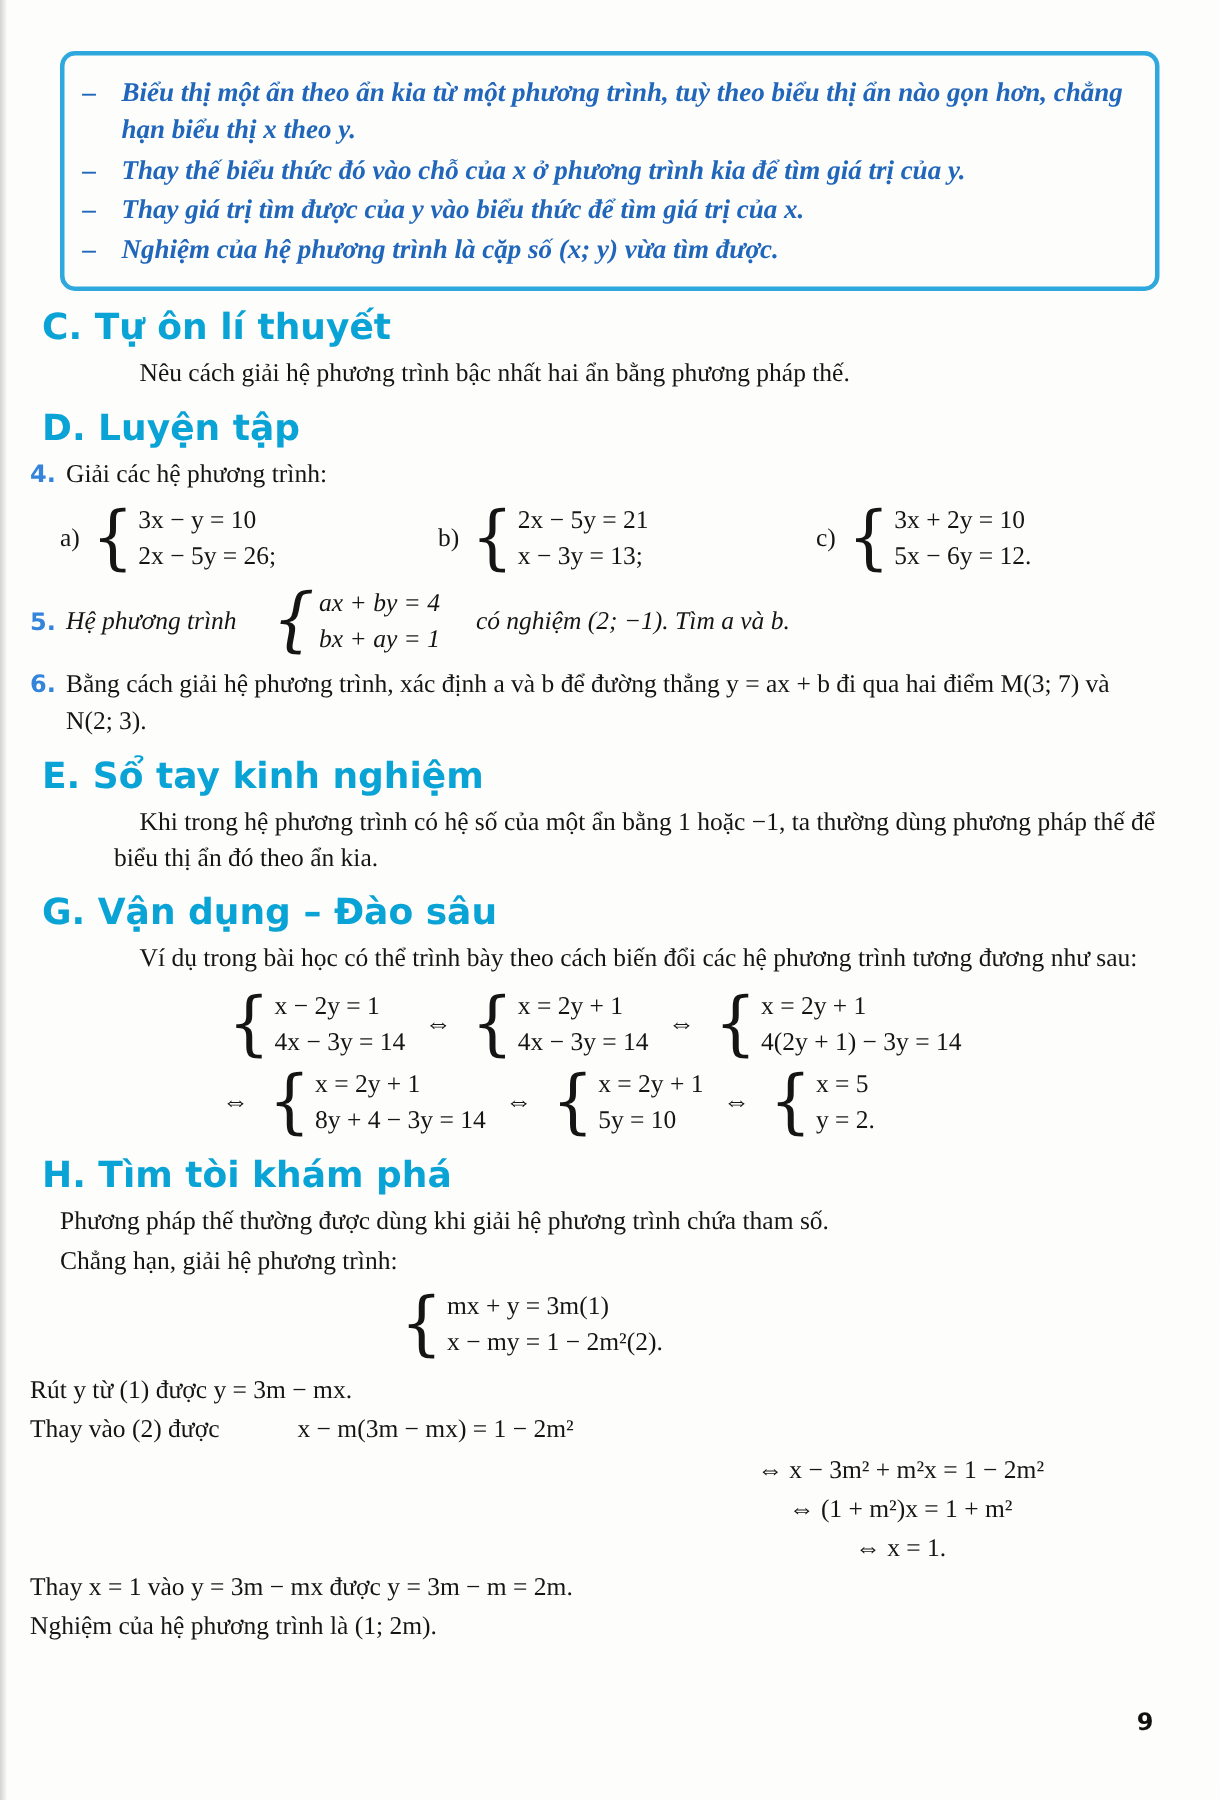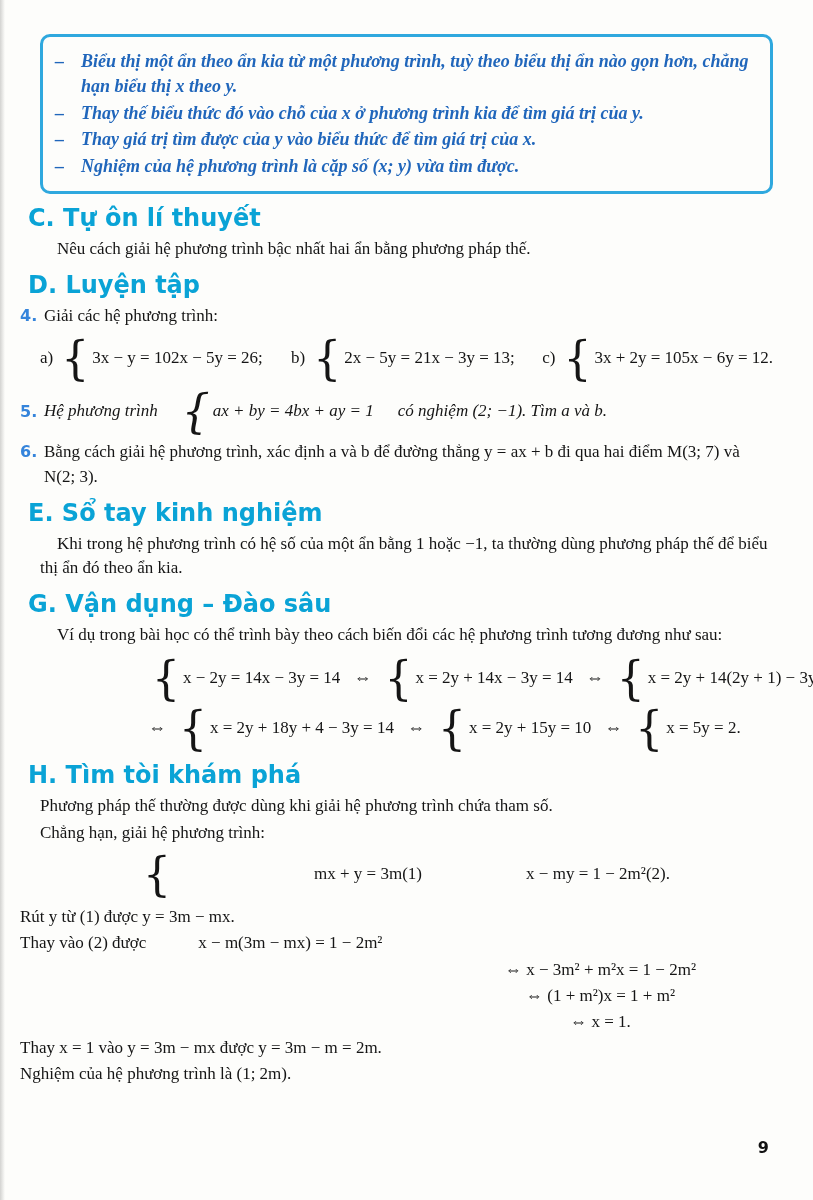"Nêu cách giải hệ phương" .para.indent { margin-left: none -> 36px }
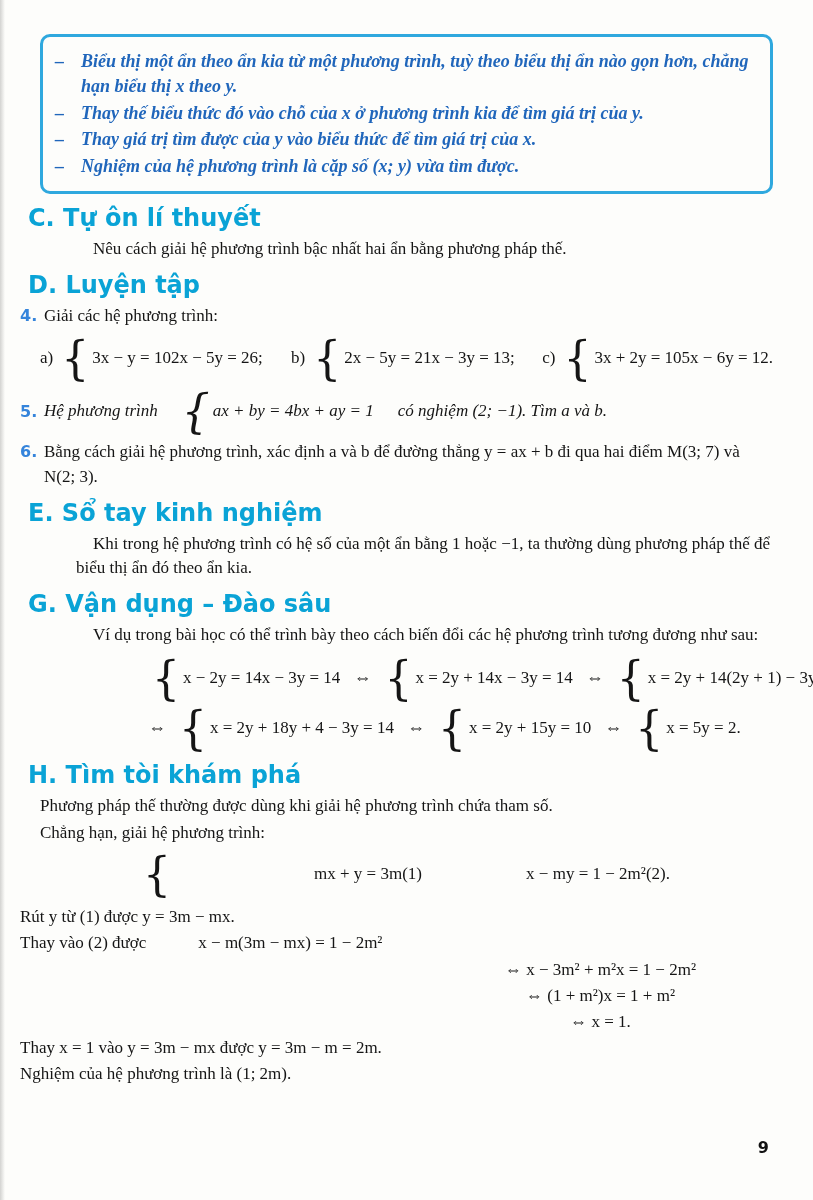"3x − y = 10" .eqs { flex-direction: row -> column }
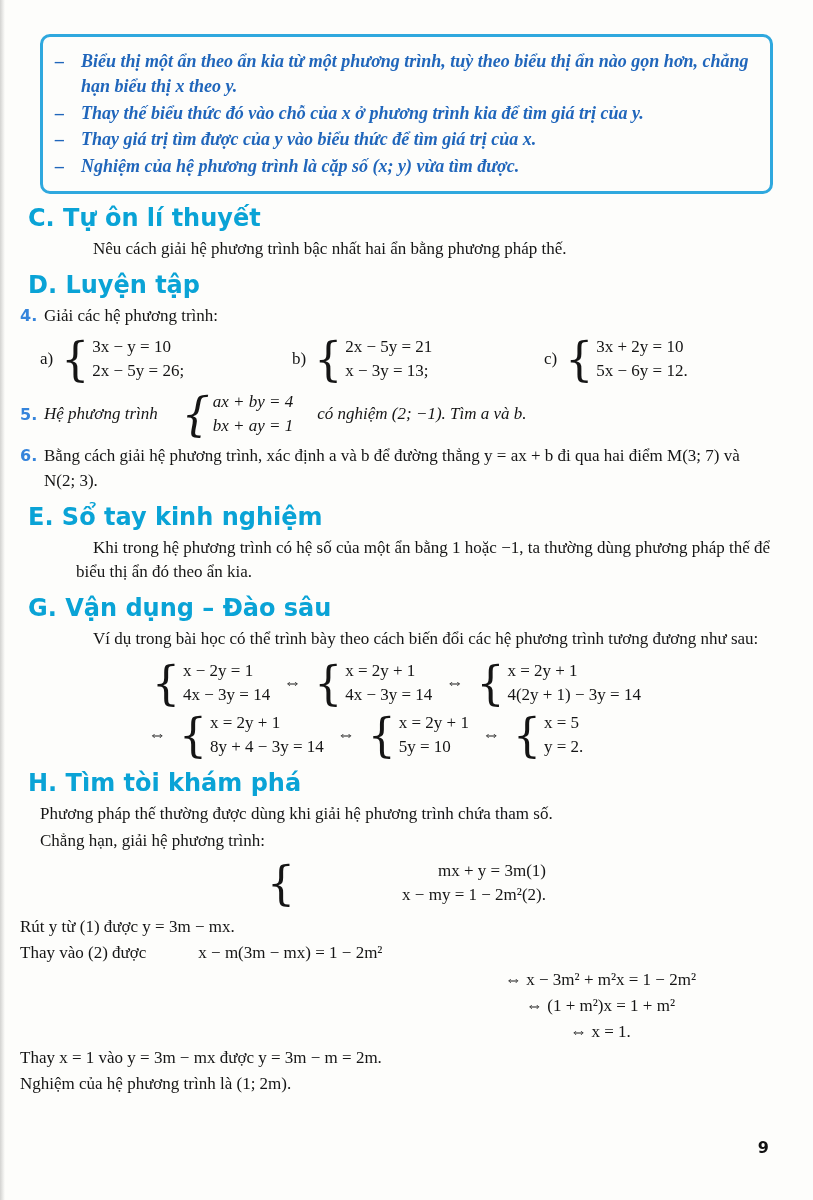"mx + y = 3m" .h-eq-line { justify-content: flex-end -> flex-start }
